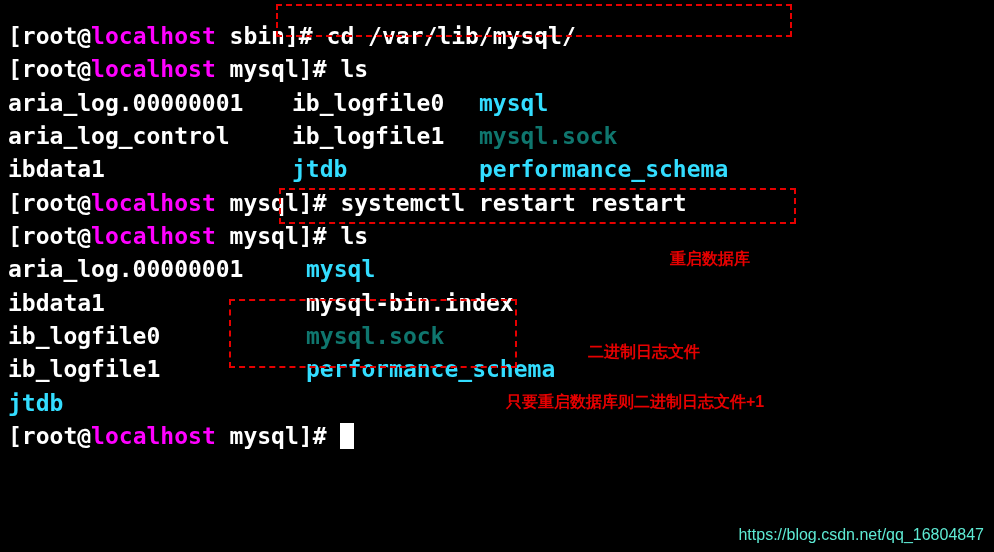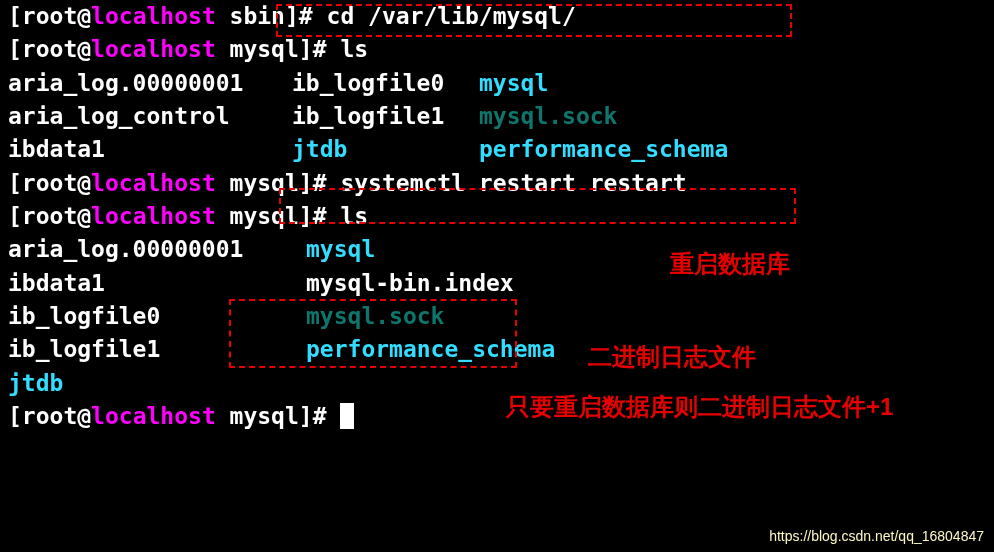"[root@localhost sbin]# cd" .terminal { padding: 0 8px -> 20px 8px }
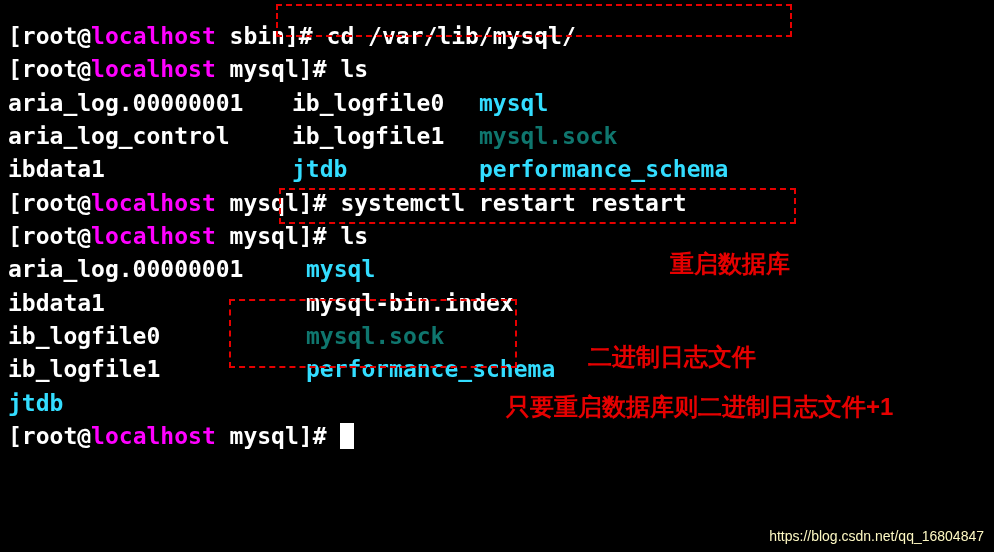"重启数据库" .anno { font-size: 24px -> 16px }
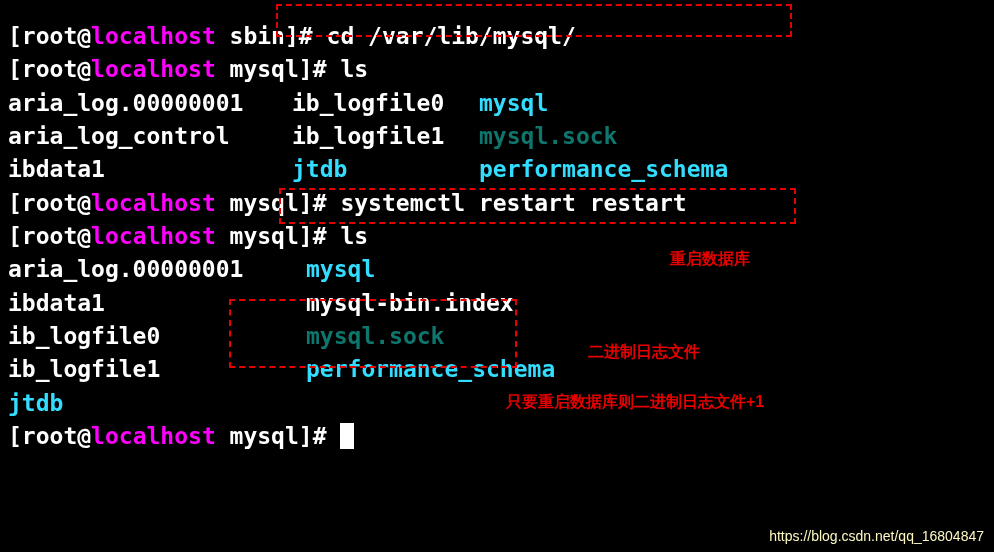"https://blog.csdn.net/qq_16804847" .watermark { color: #fef9c3 -> #5eead4; font-size: 14px -> 16px }
